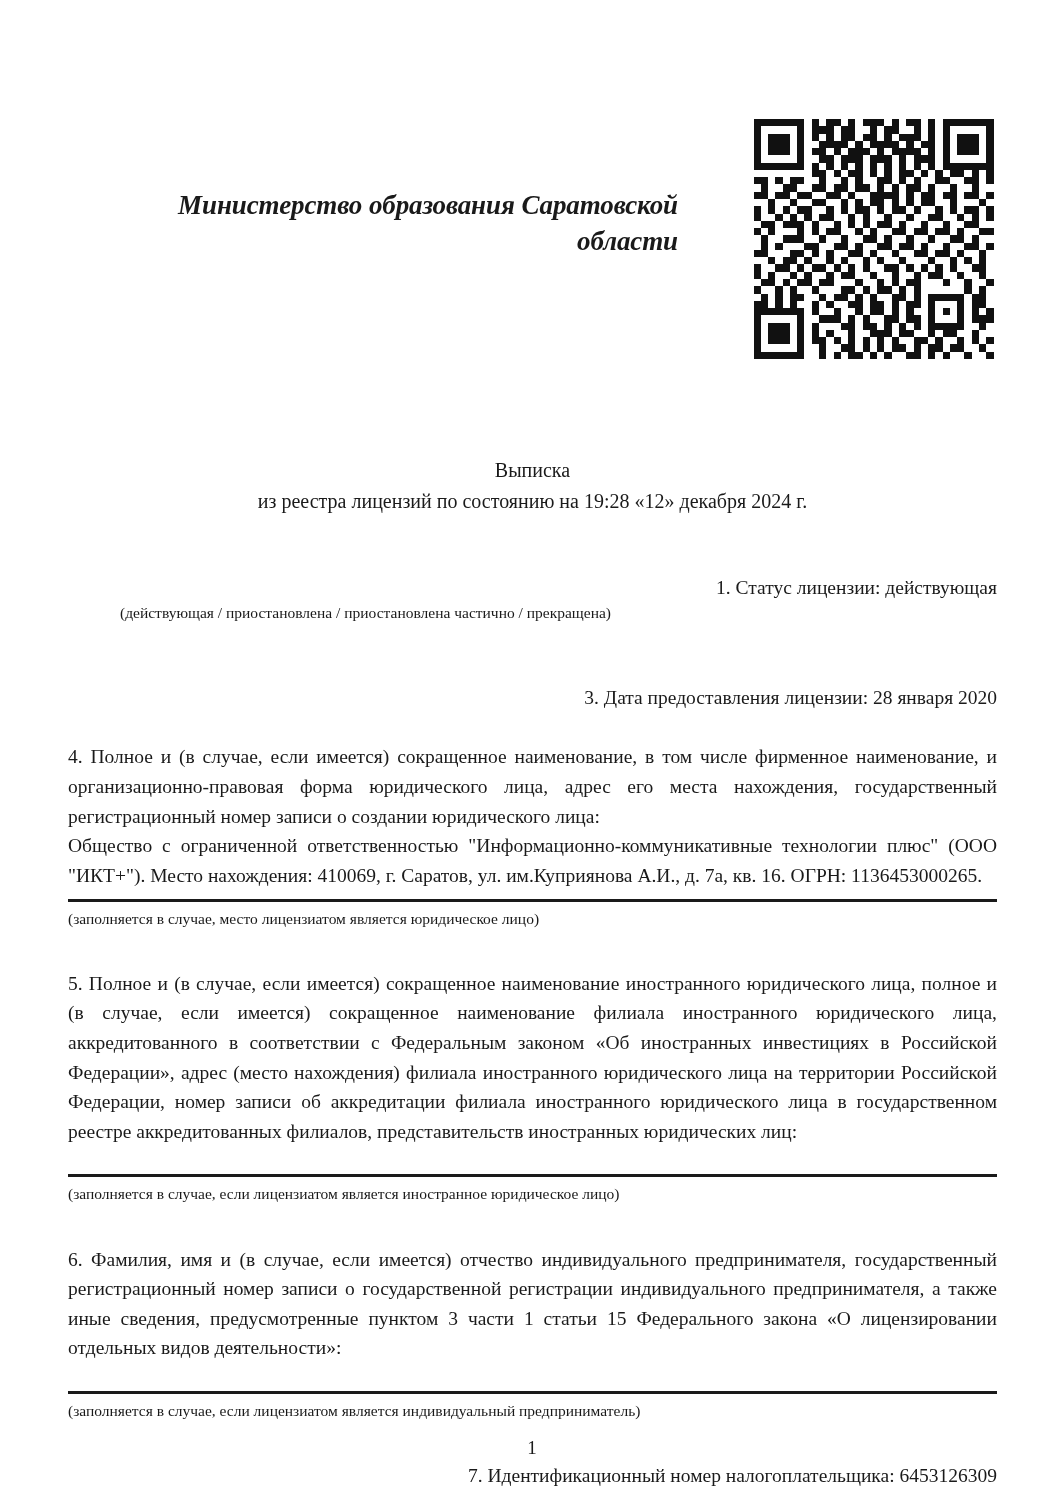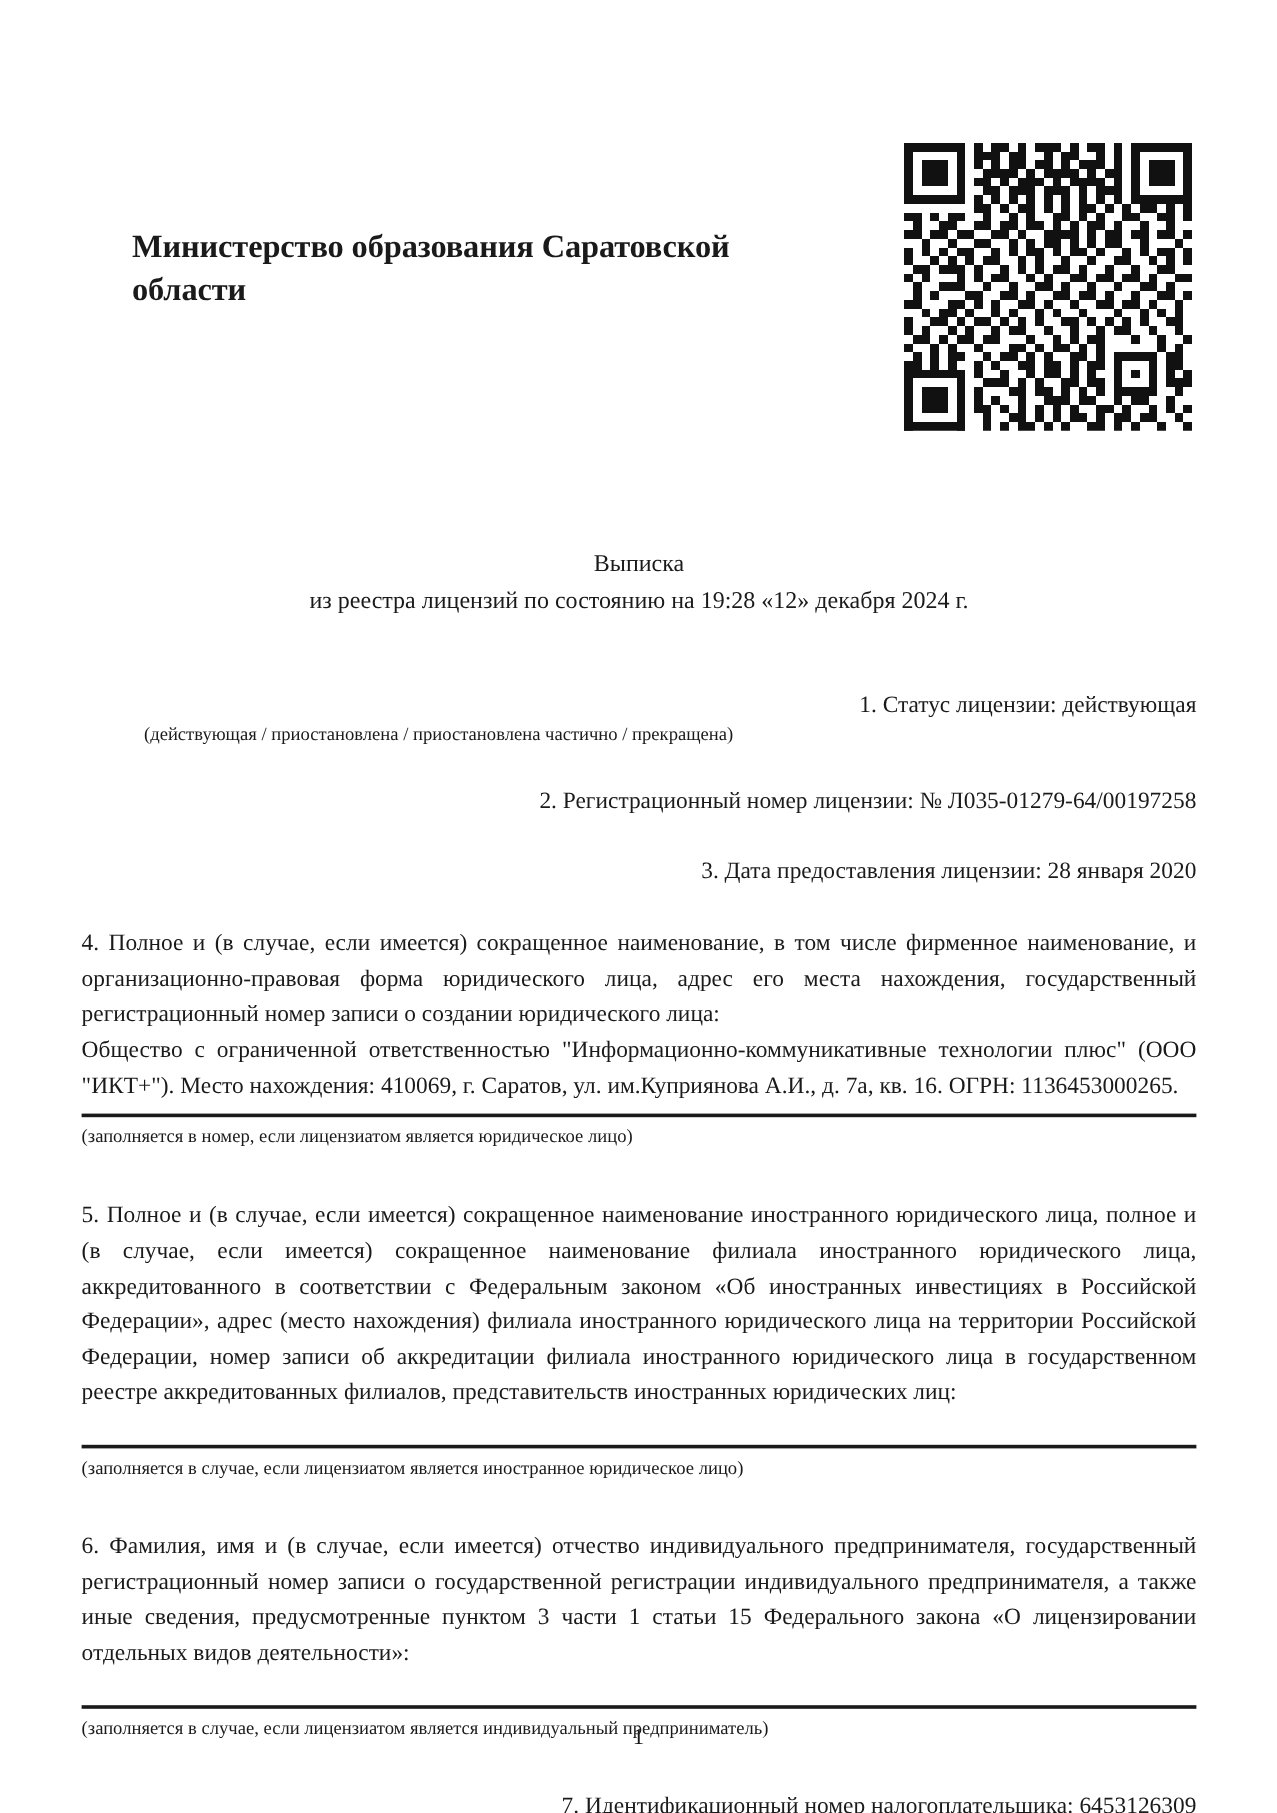"Министерство образования Саратовской" .doc-header { font-style: none -> italic; left: 110px -> 98px; text-align: left -> right }
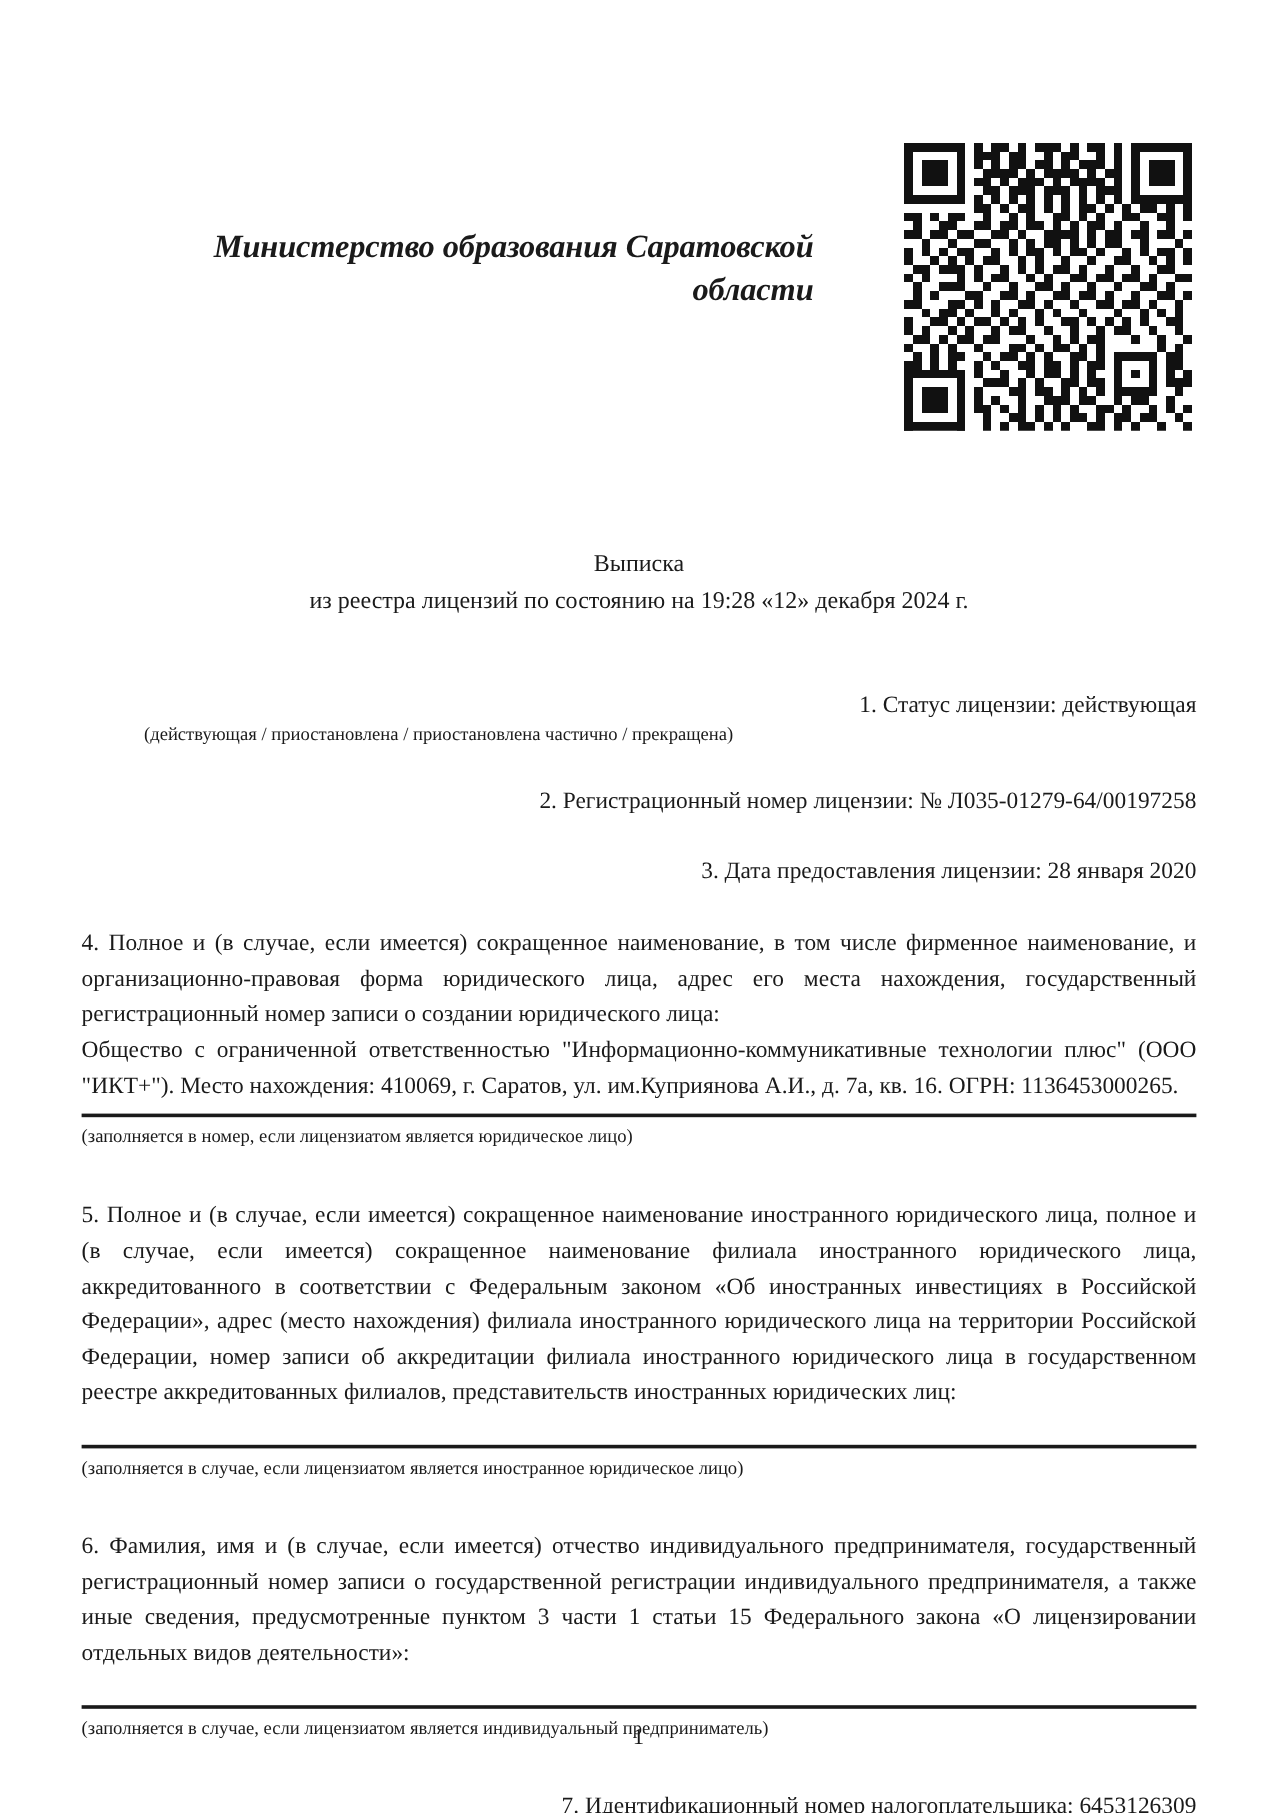"2. Регистрационный номер лицензии: №" div.item { html: <div>2. Регистрационный номер лицензии: № Л035-01279-64/00197258</div> -> none }
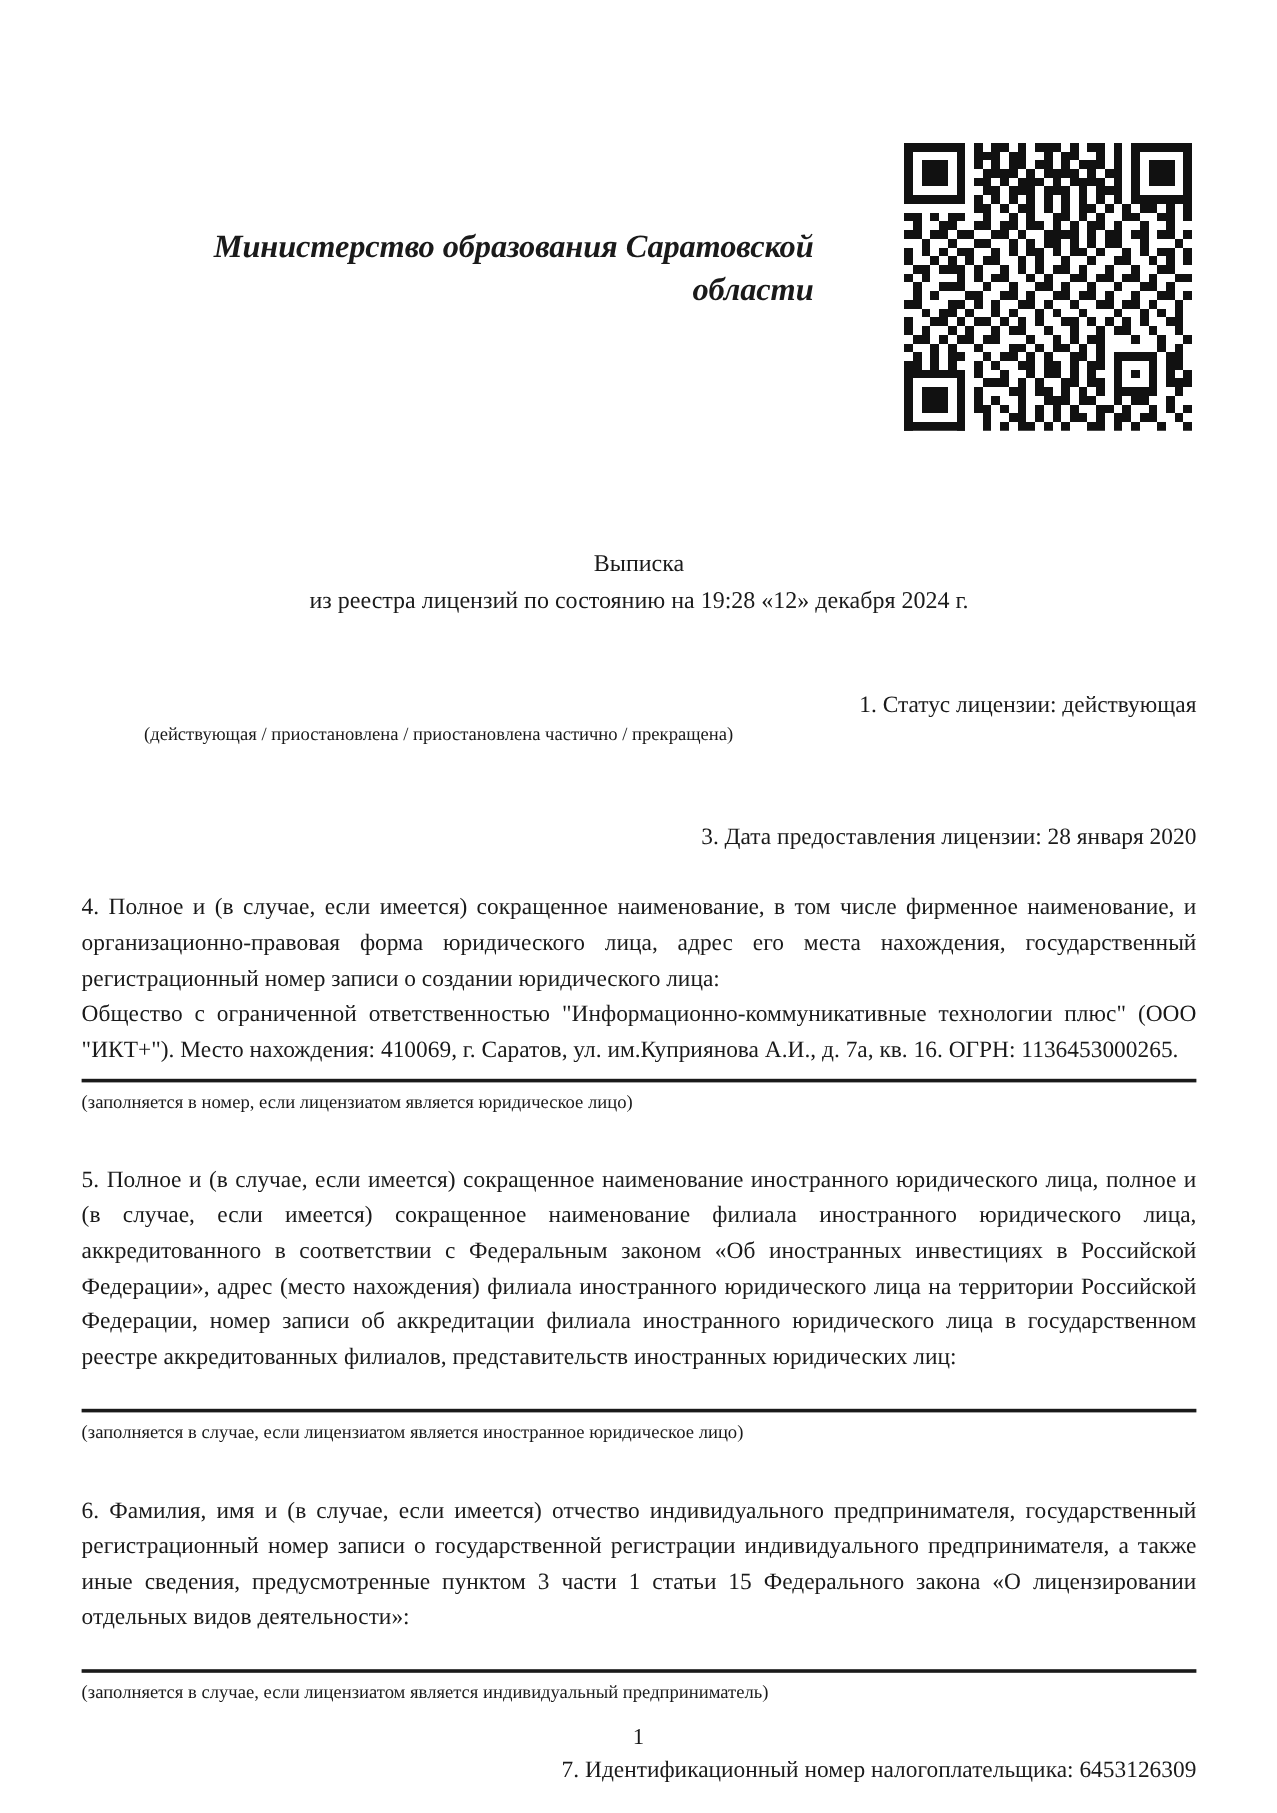"(заполняется в номер, если лицензиатом" div.note { text: номер, если -> случае, место }
